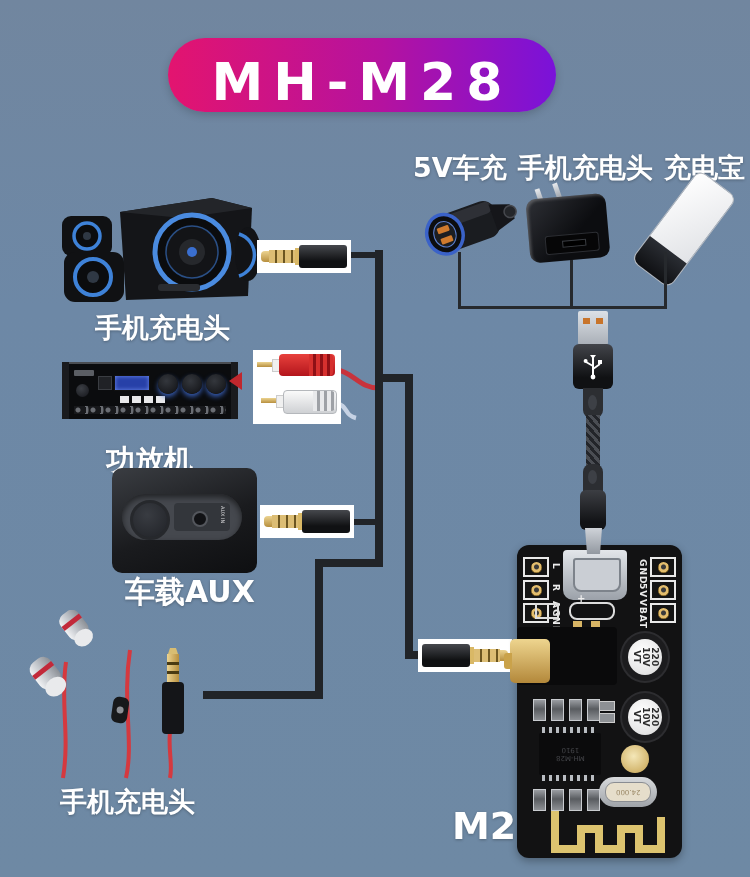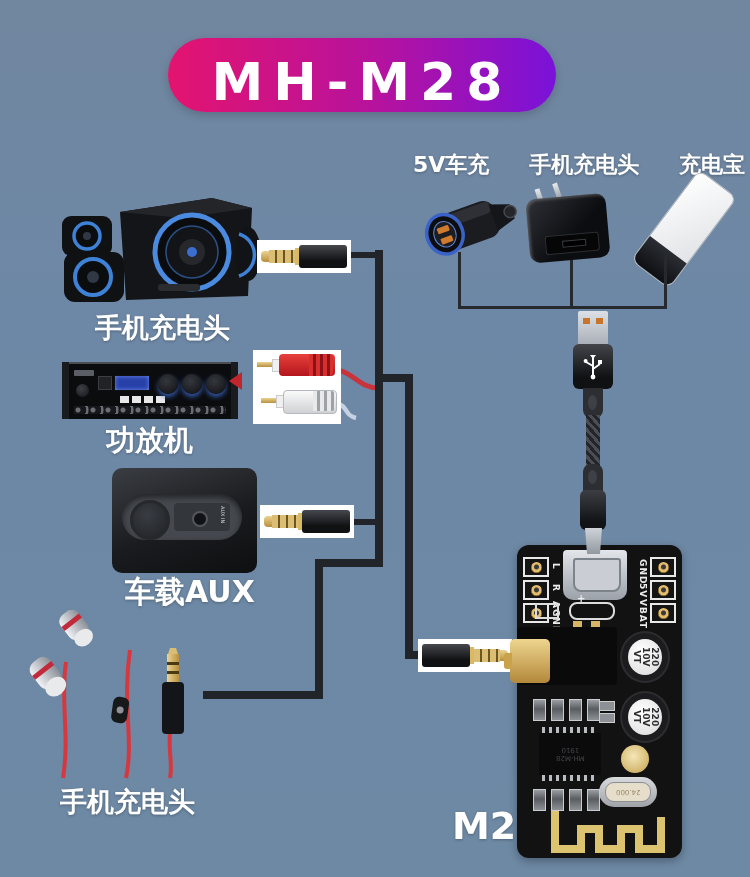"5V车充" div.lbl { font-size: 22px -> 27px }
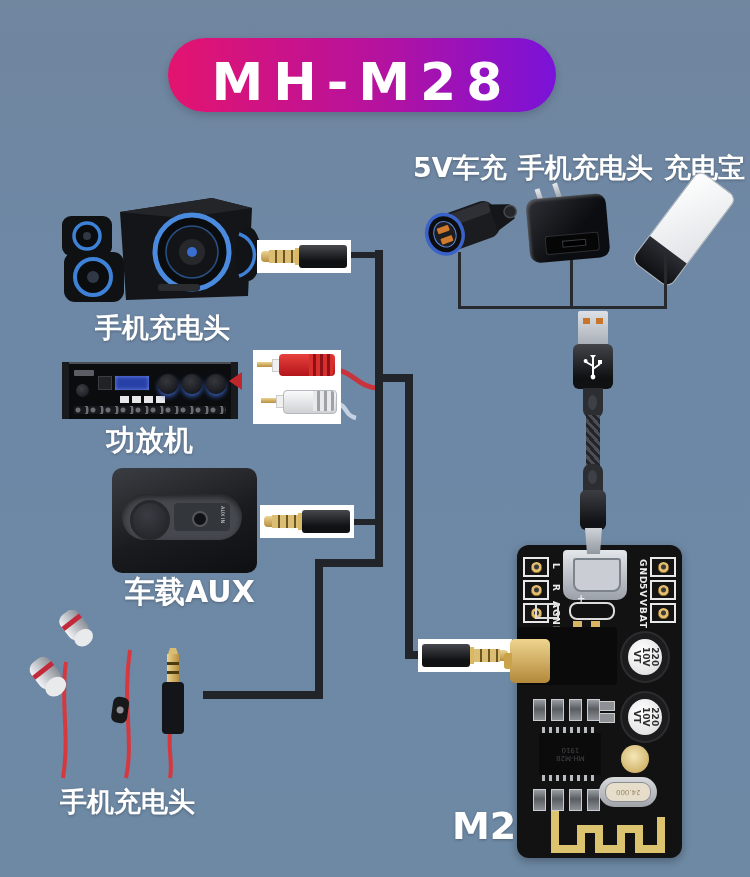"功放机" div.lbl { top: 421px -> 441px }
